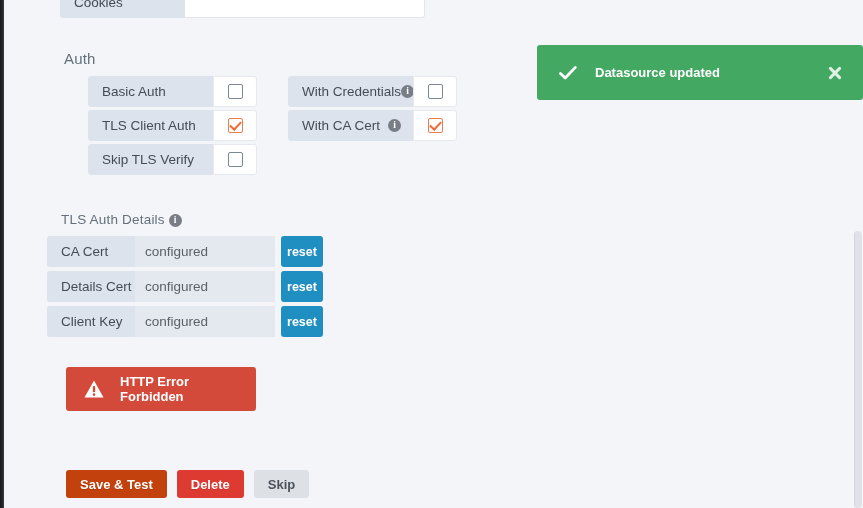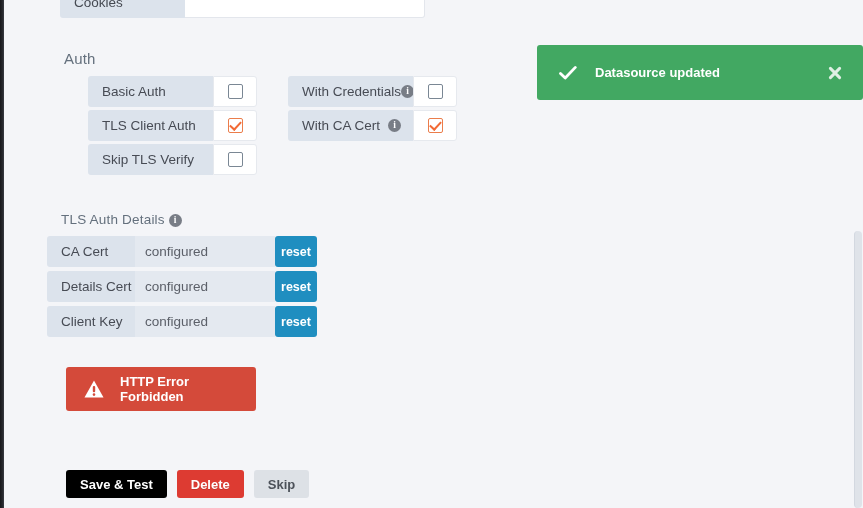"reset" .reset-btn { margin-left: 0 -> 6px }
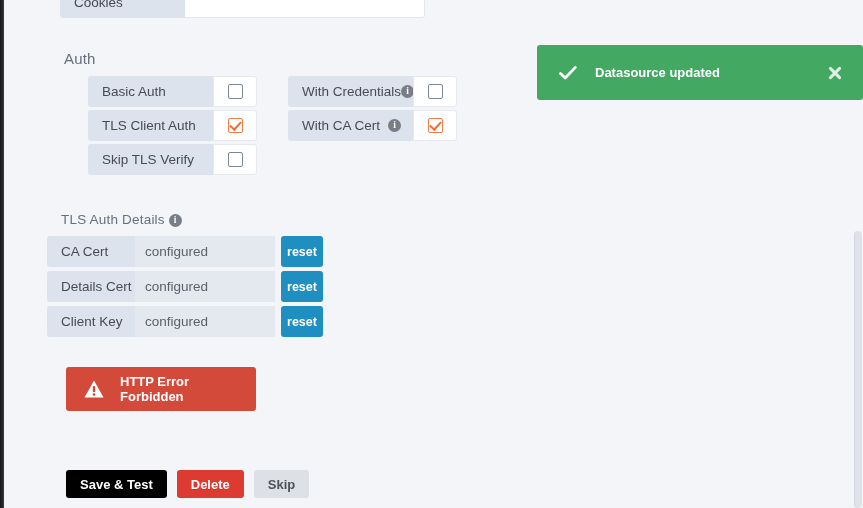"Save & Test" .btn-save { background: #000000 -> #c2410c }
